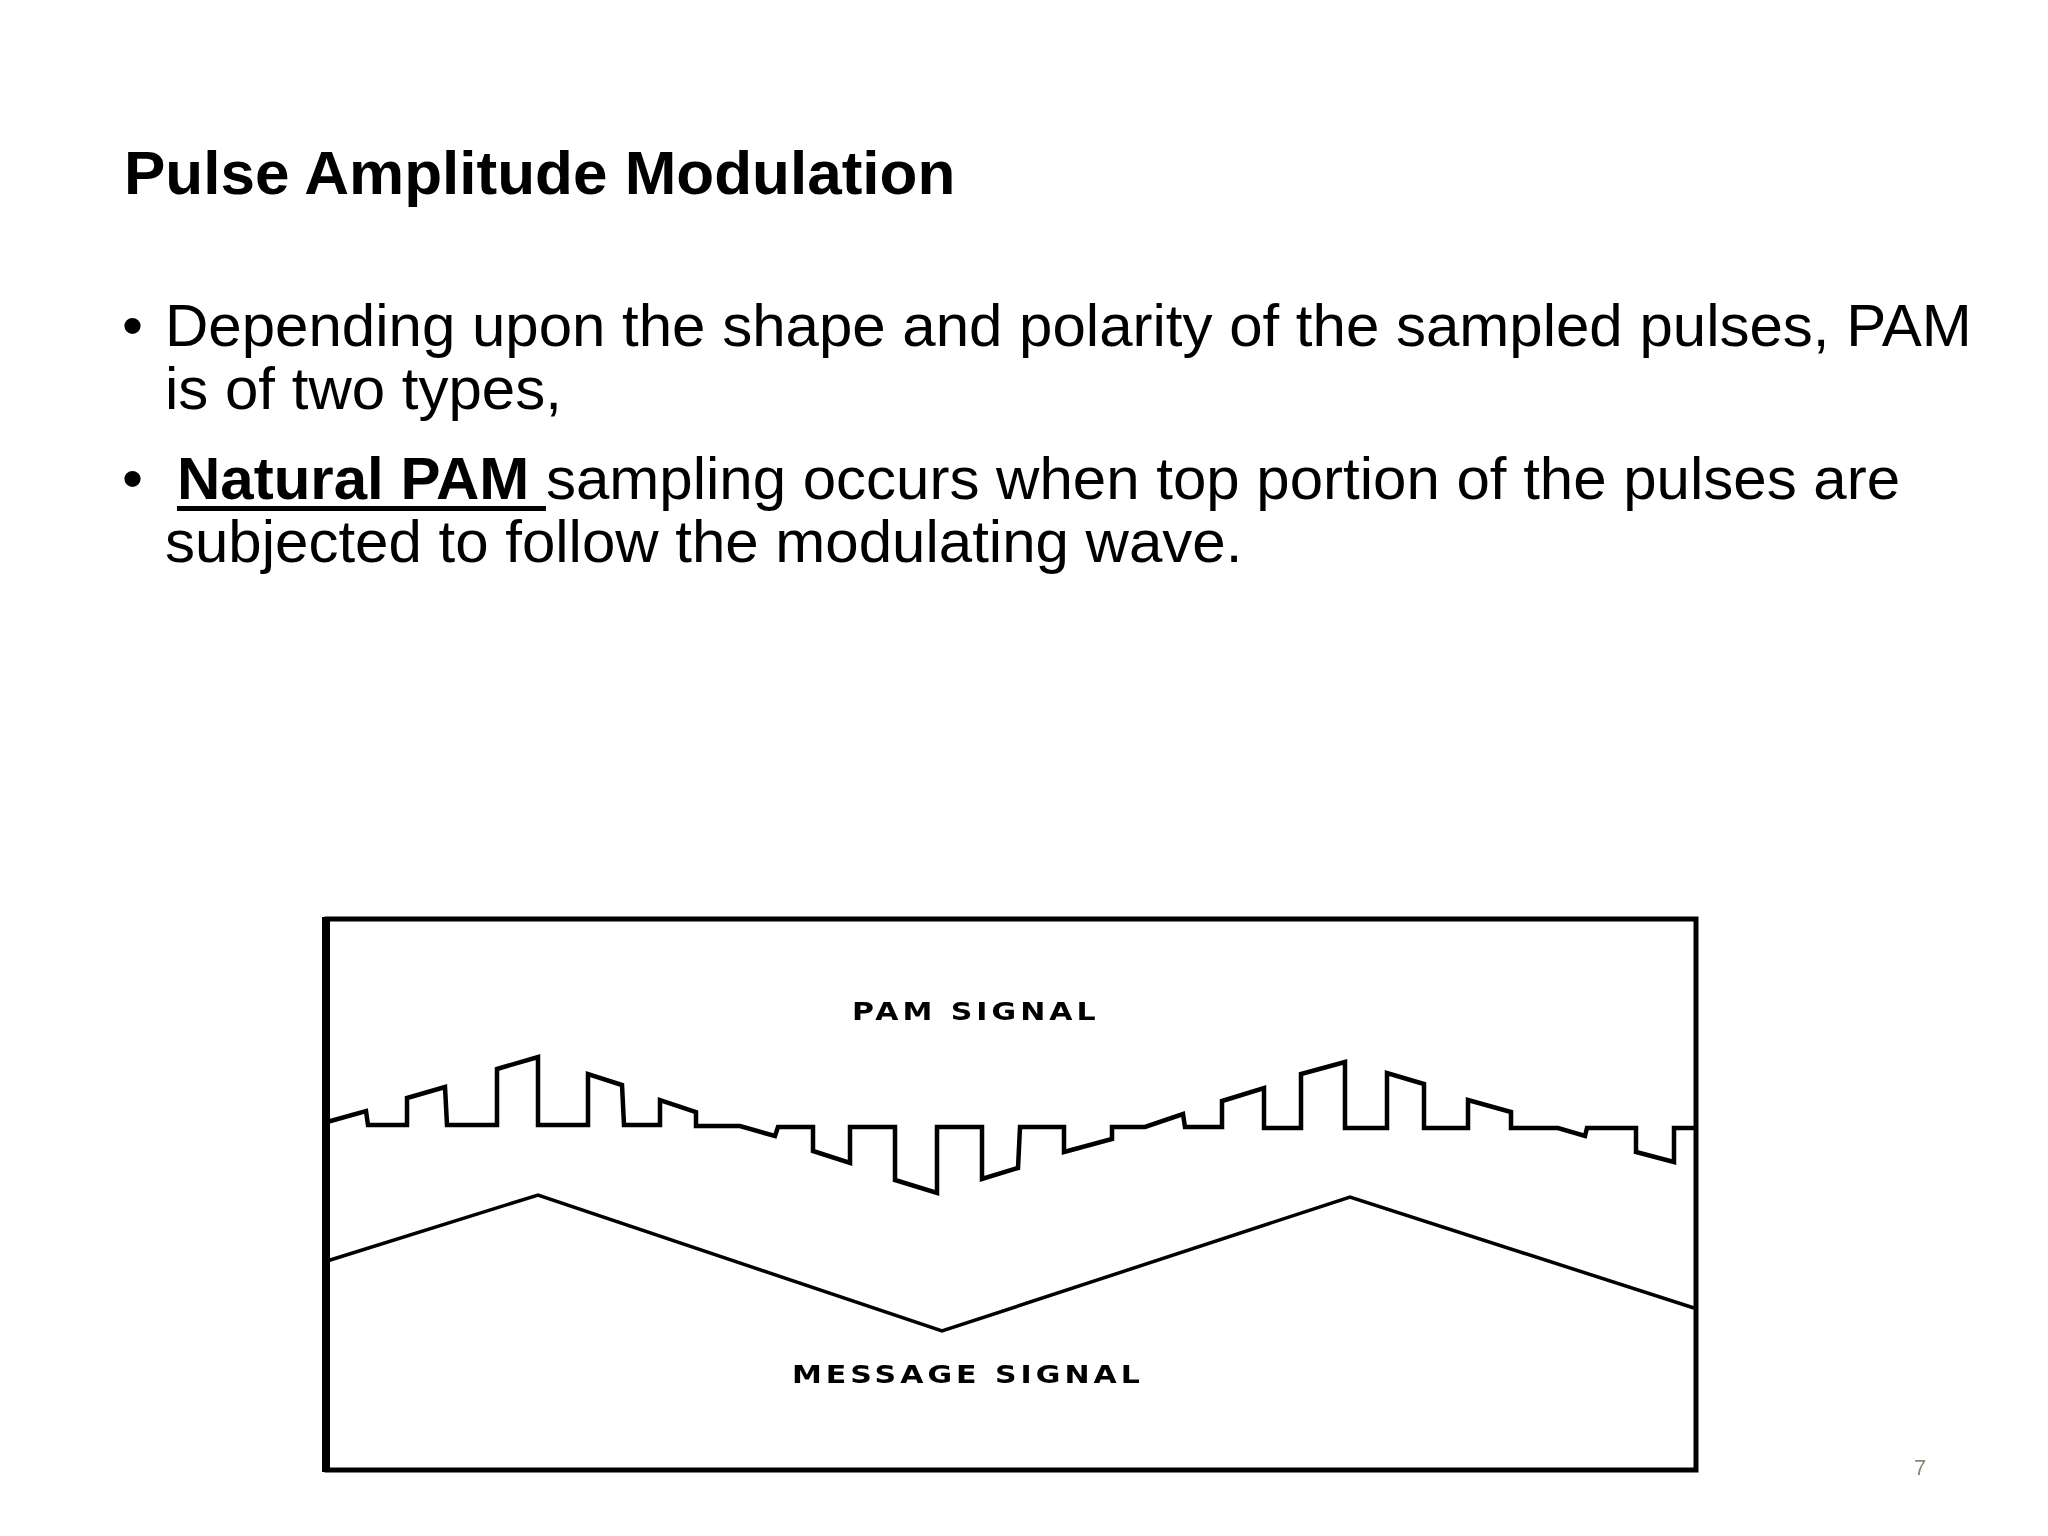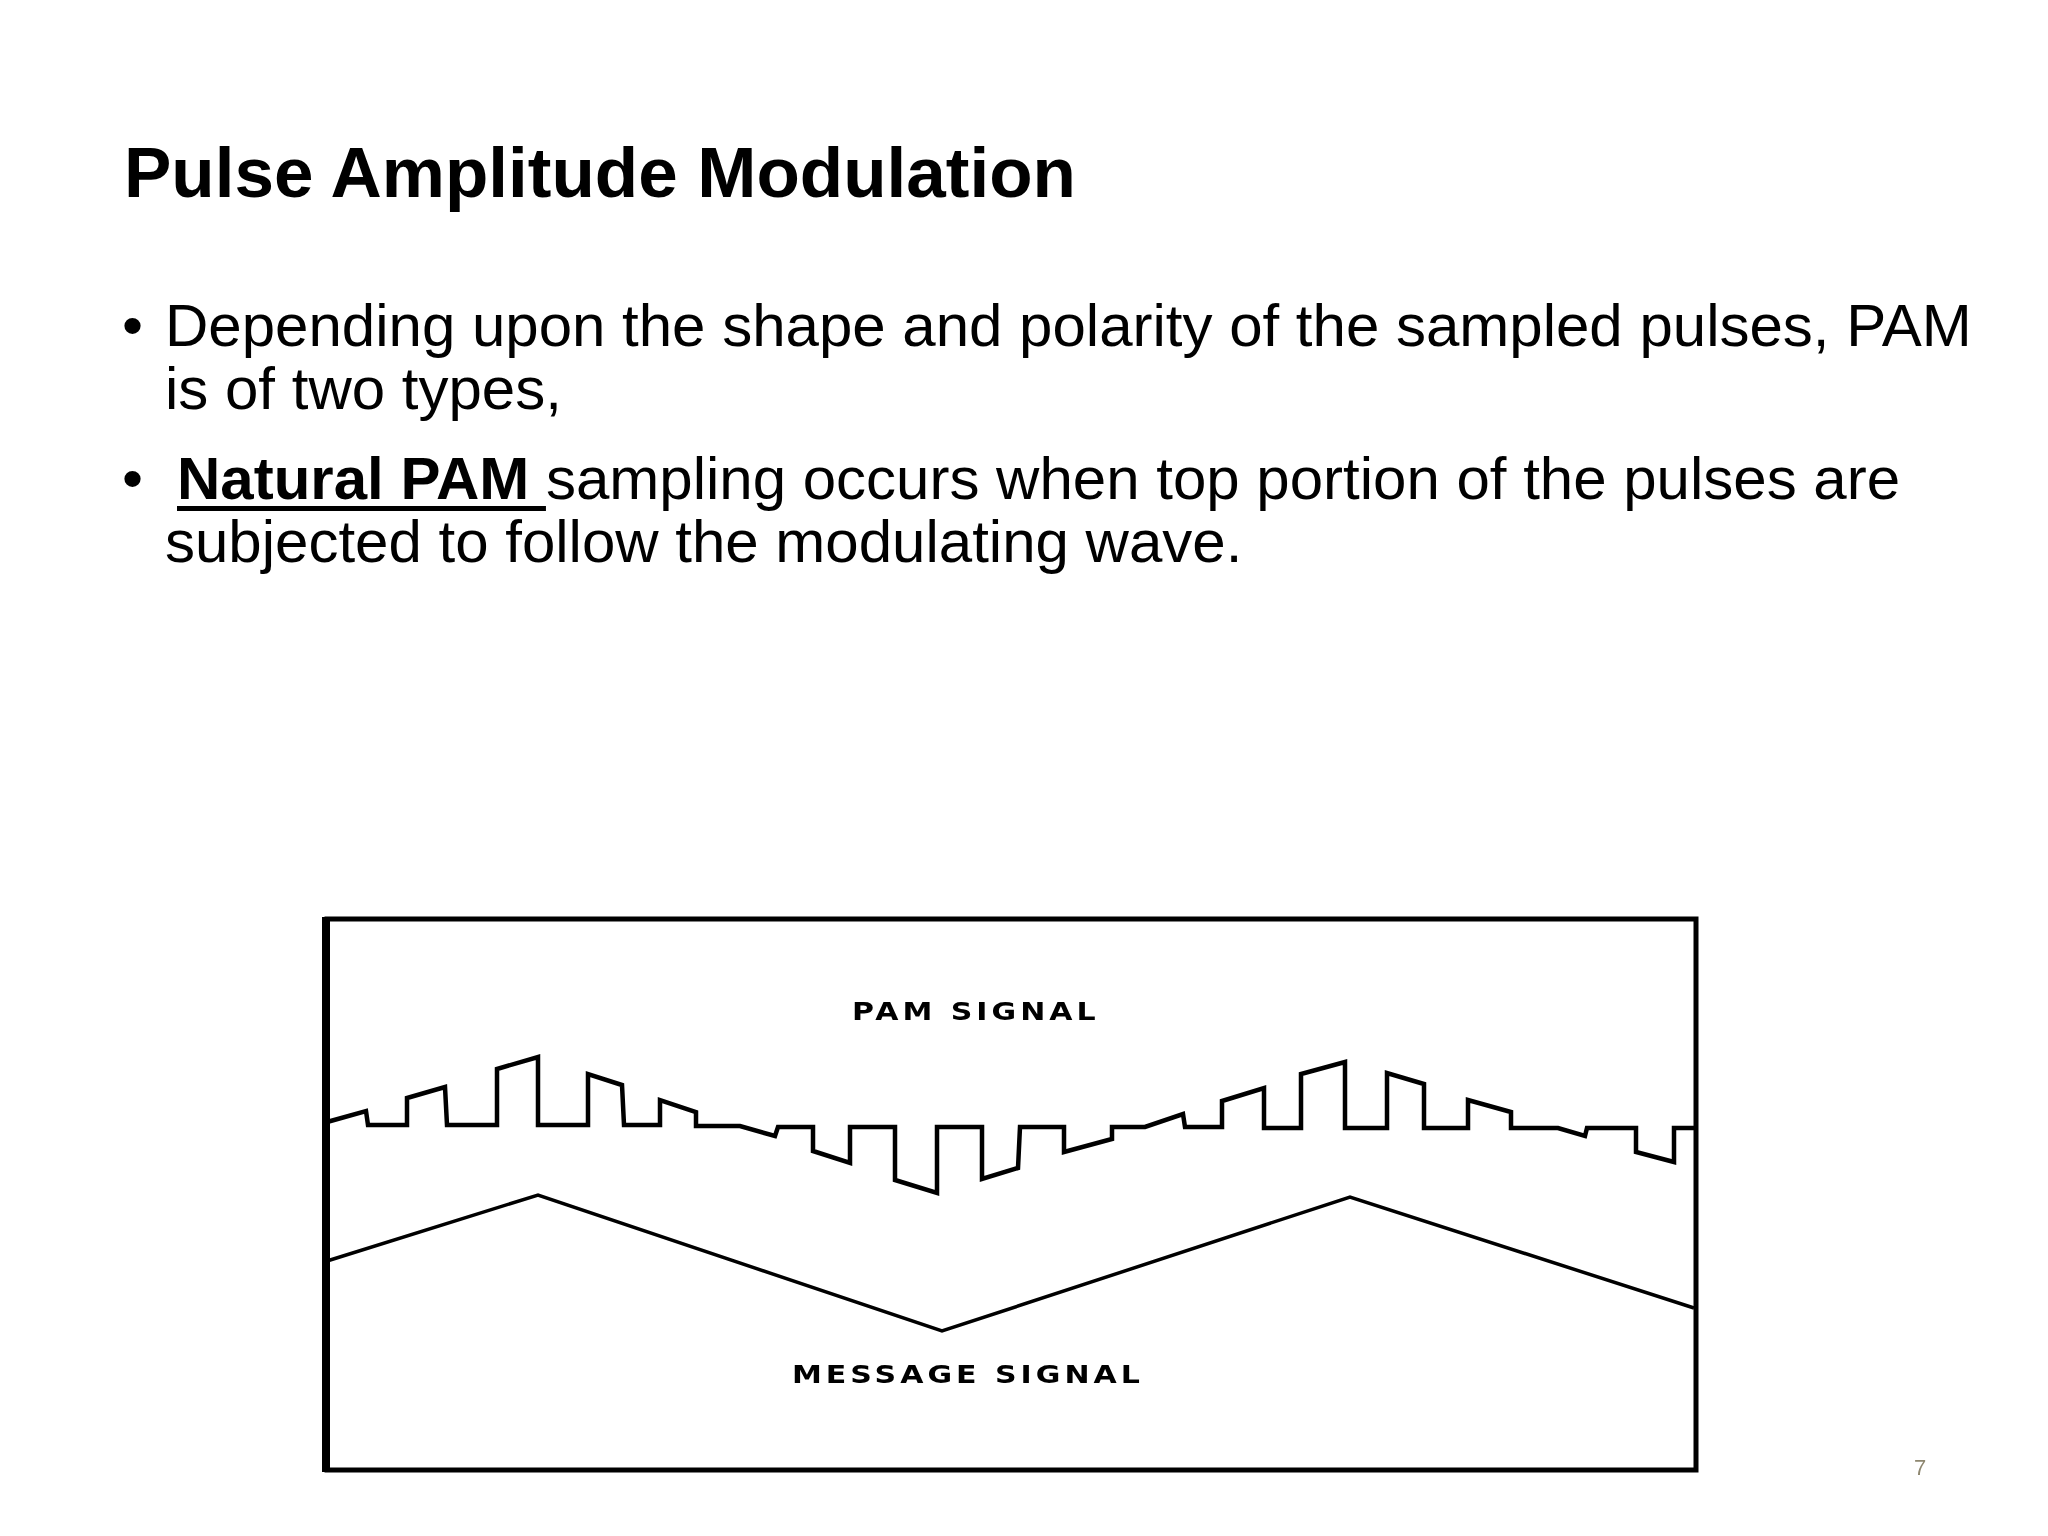"Pulse Amplitude Modulation" .slide-title { font-size: 71px -> 62px }
